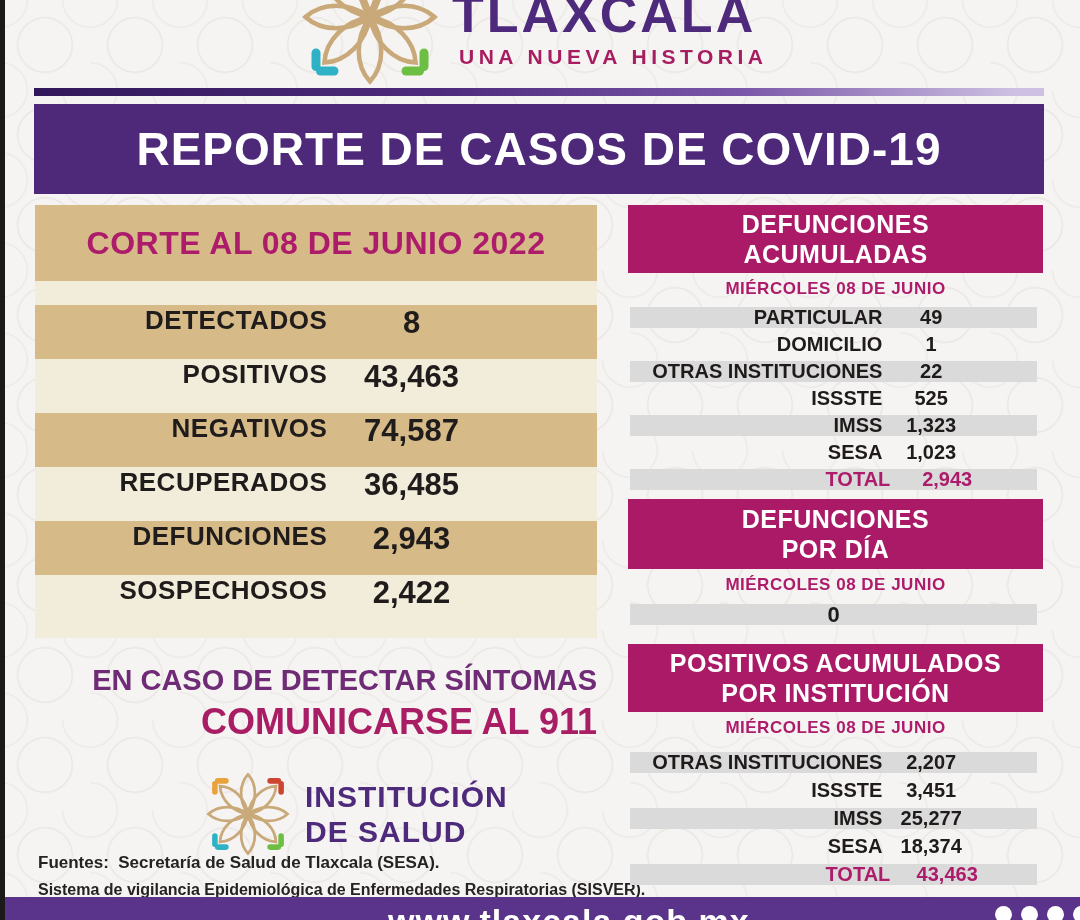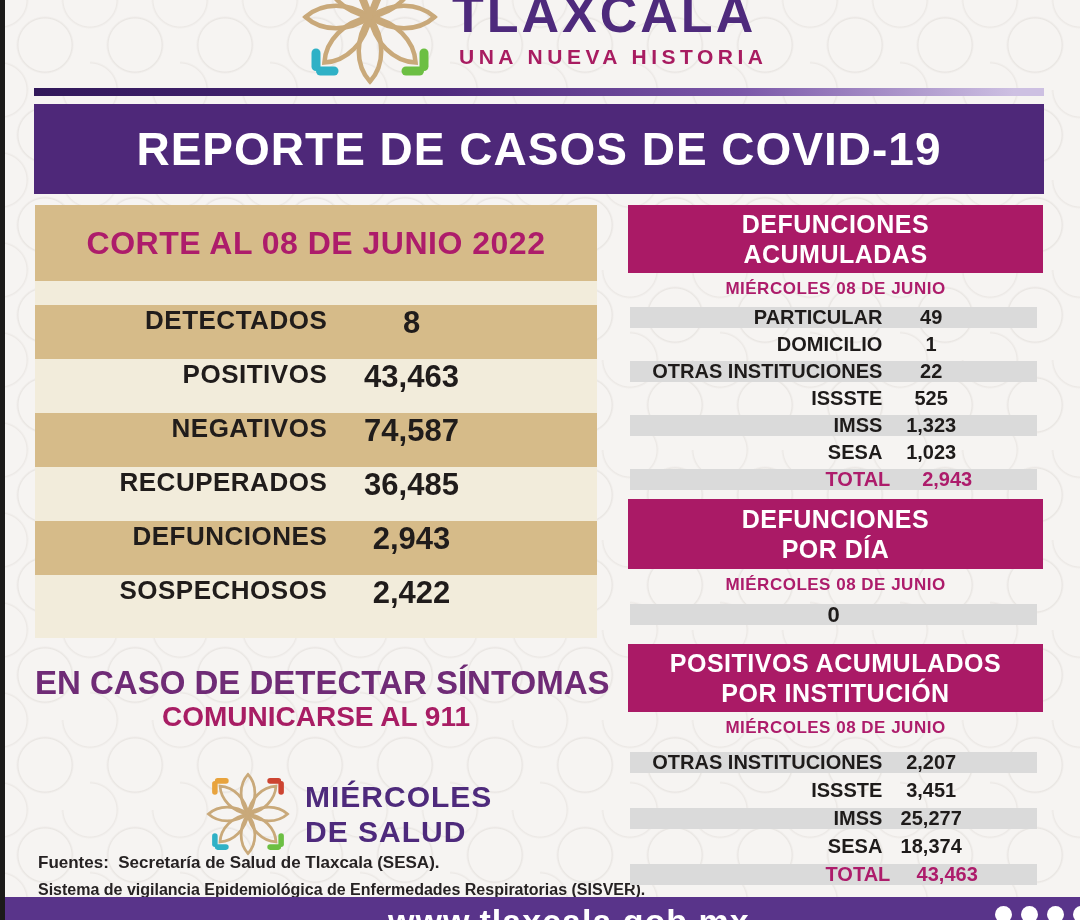"EN CASO DE DETECTAR SÍNTOMAS" #notice-line1 { font-size: 33px -> 29px; text-align: left -> right }
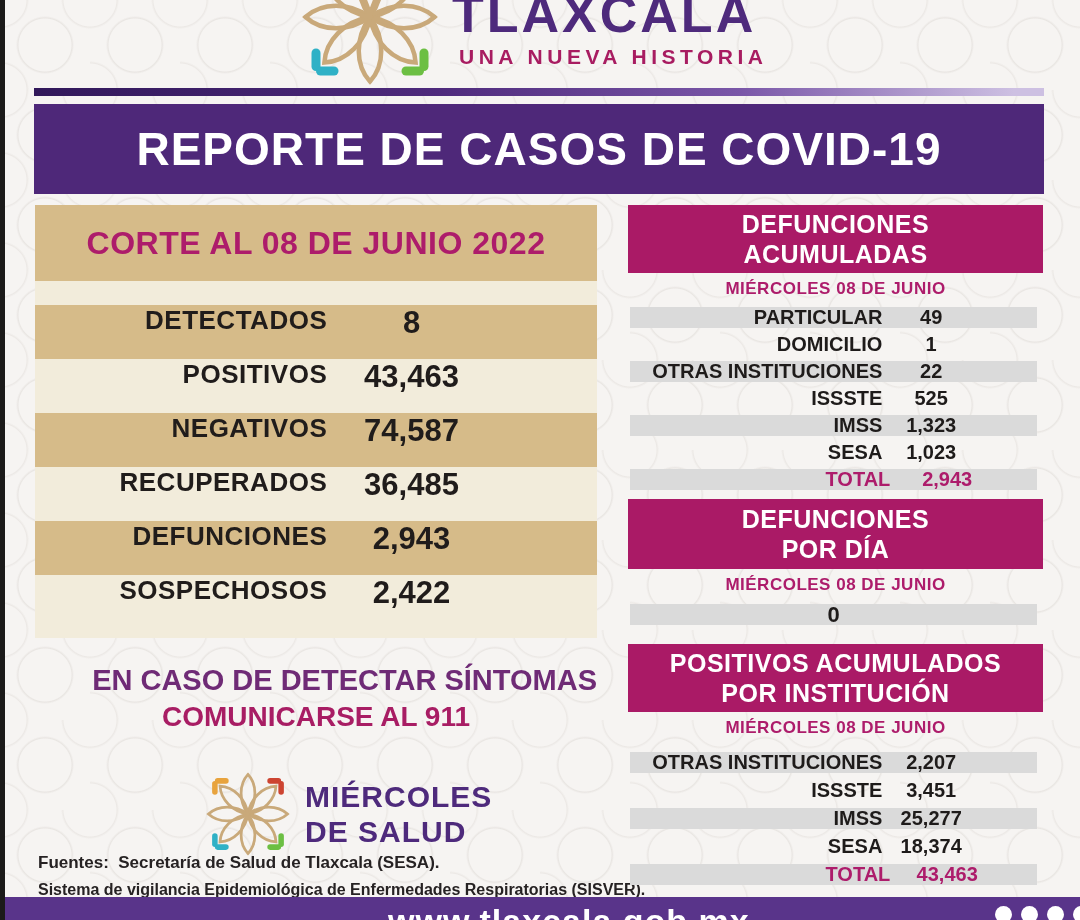"COMUNICARSE AL 911" #notice-line2 { font-size: 28px -> 36px; text-align: center -> right }
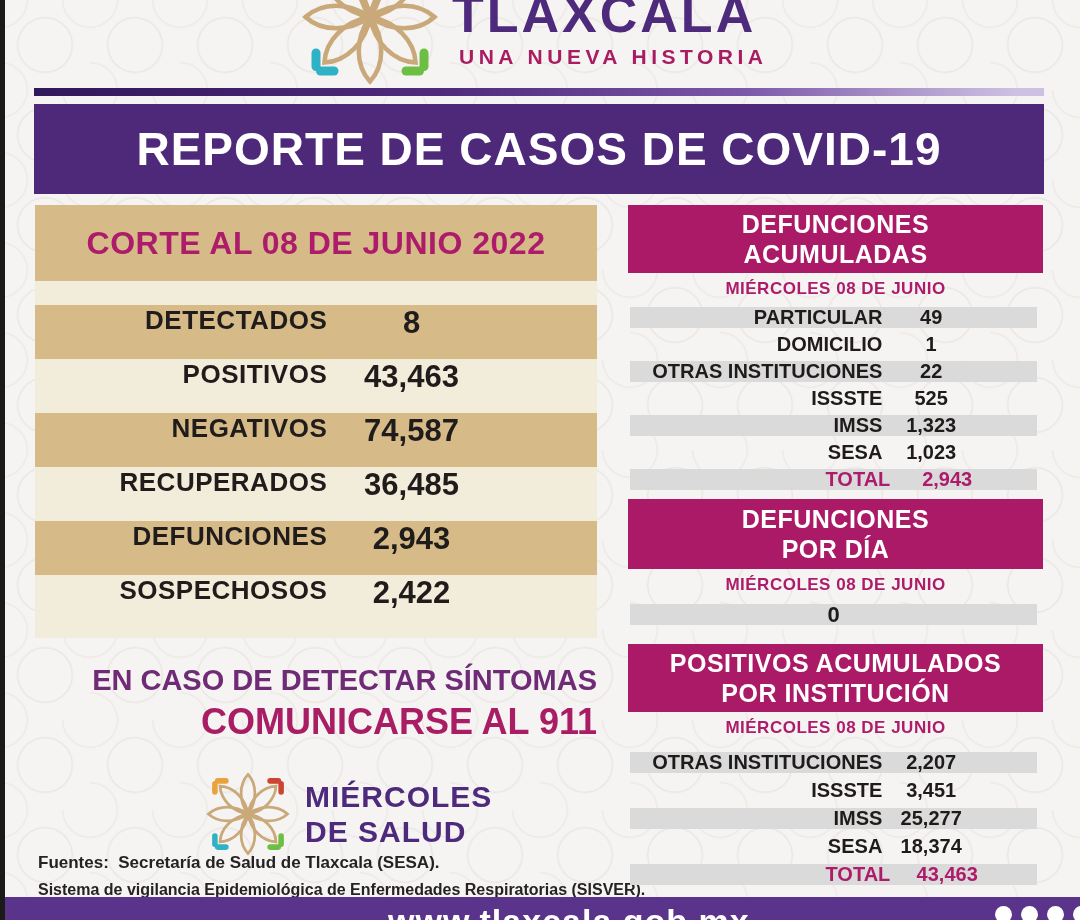"MIÉRCOLES" div { text: MIÉRCOLES -> INSTITUCIÓN }
